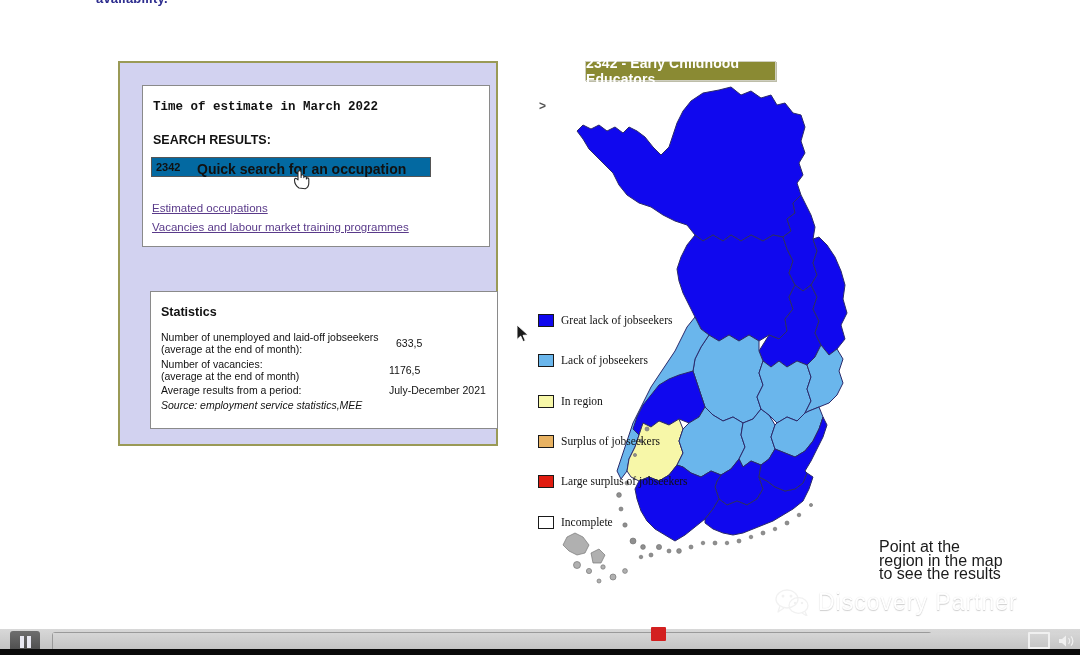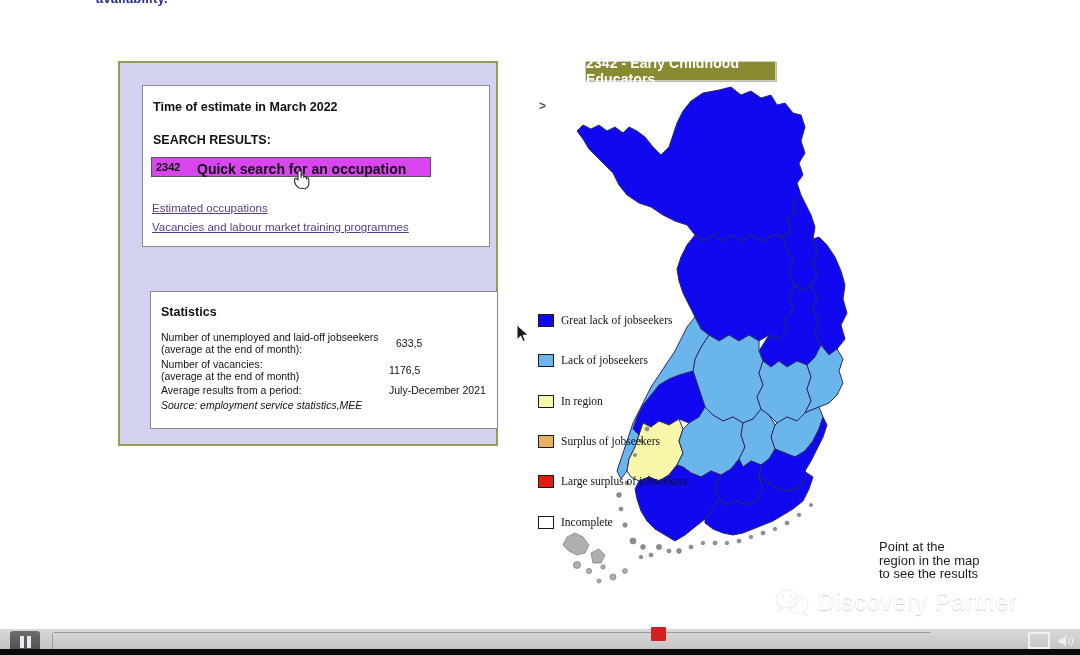"Time of estimate in March" .search .line1 { font-family: none -> Liberation Mono, monospace }
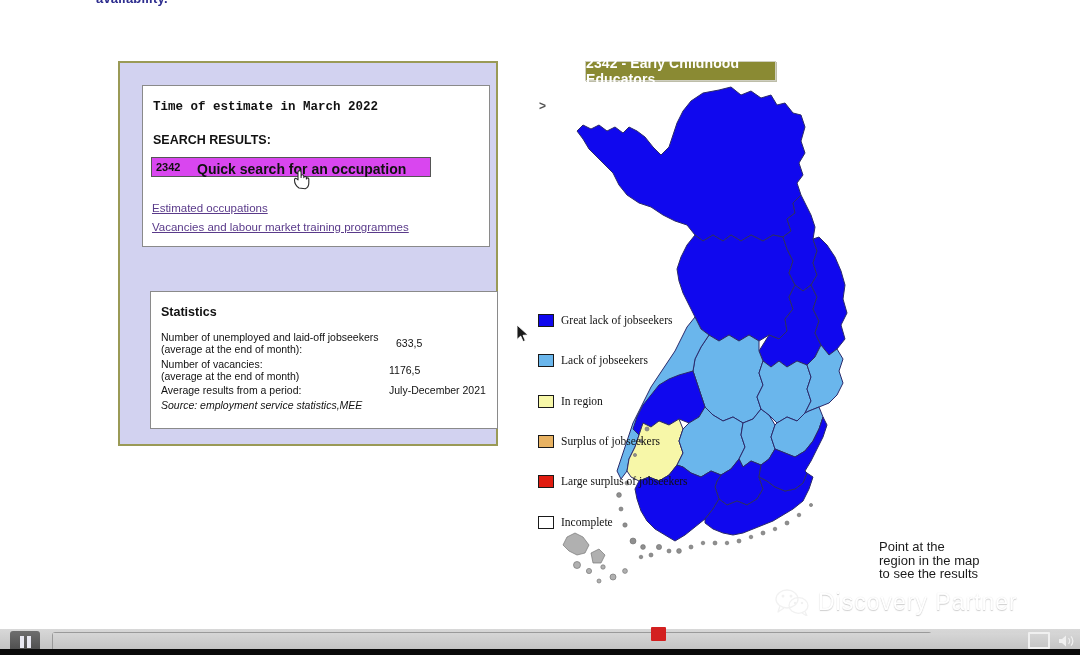"2342" .occ-box { background: #d946ef -> #0369a1 }
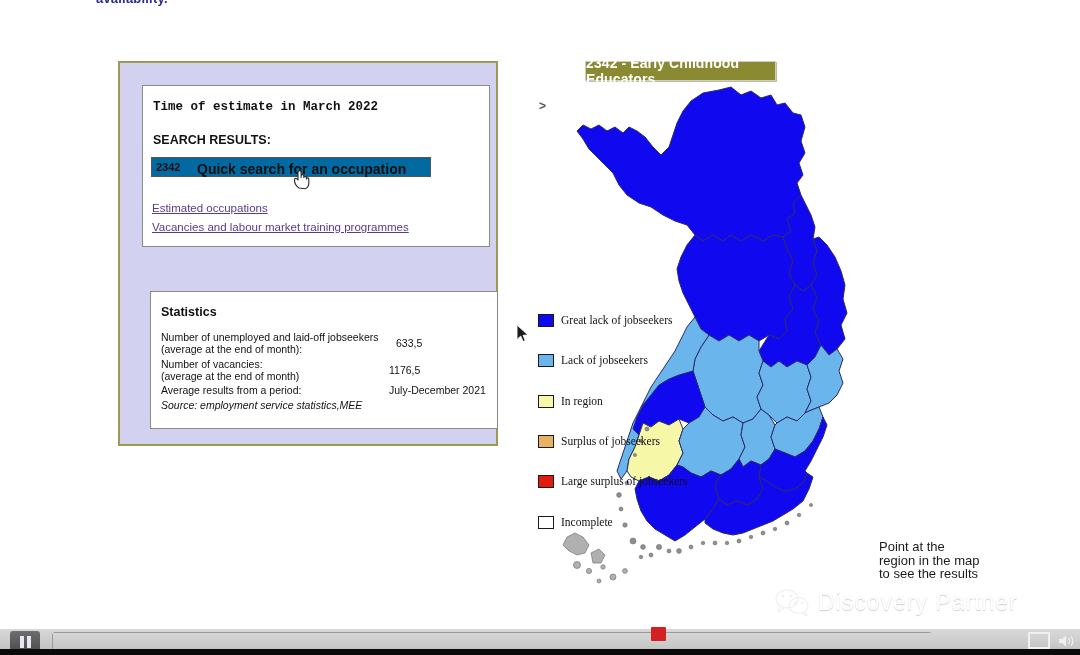"Point at the" .hint { font-size: 13px -> 16px }
